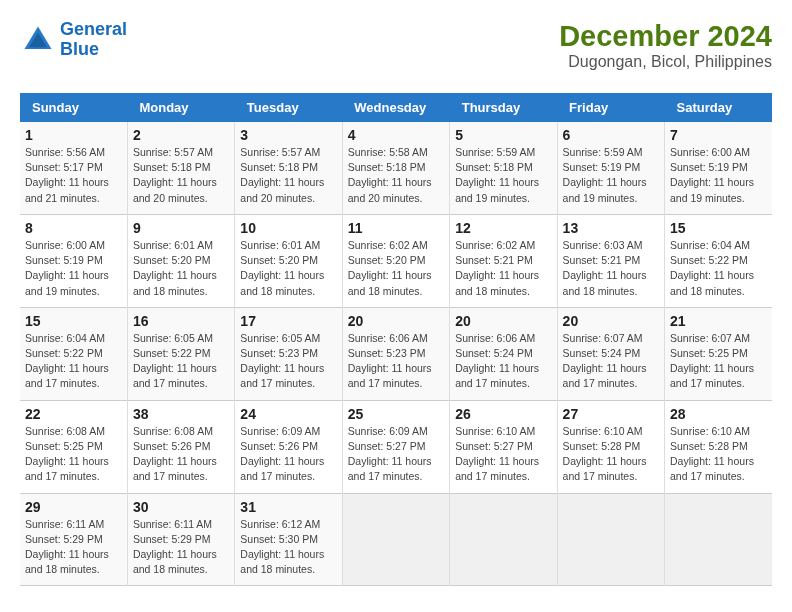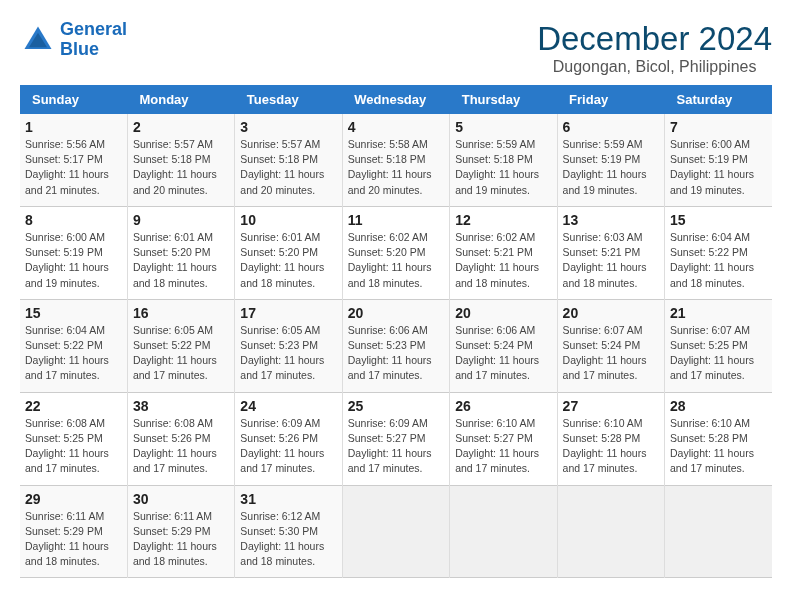"General" .header { margin-bottom: 9px -> 22px }
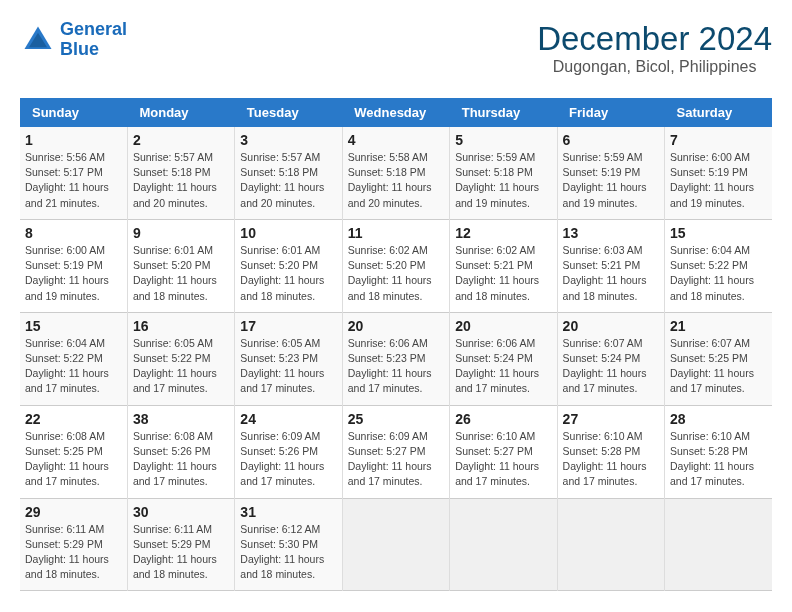"December 2024" .month-title { color: #0c4a6e -> #4d7c0f; font-size: 33px -> 29px; font-weight: normal -> bold }
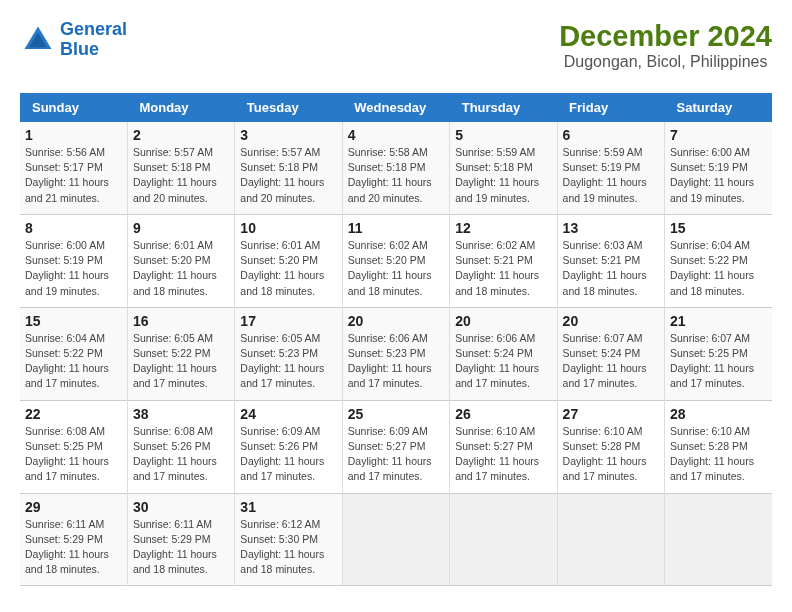"Dugongan, Bicol, Philippines" .subtitle { text-align: center -> none }
